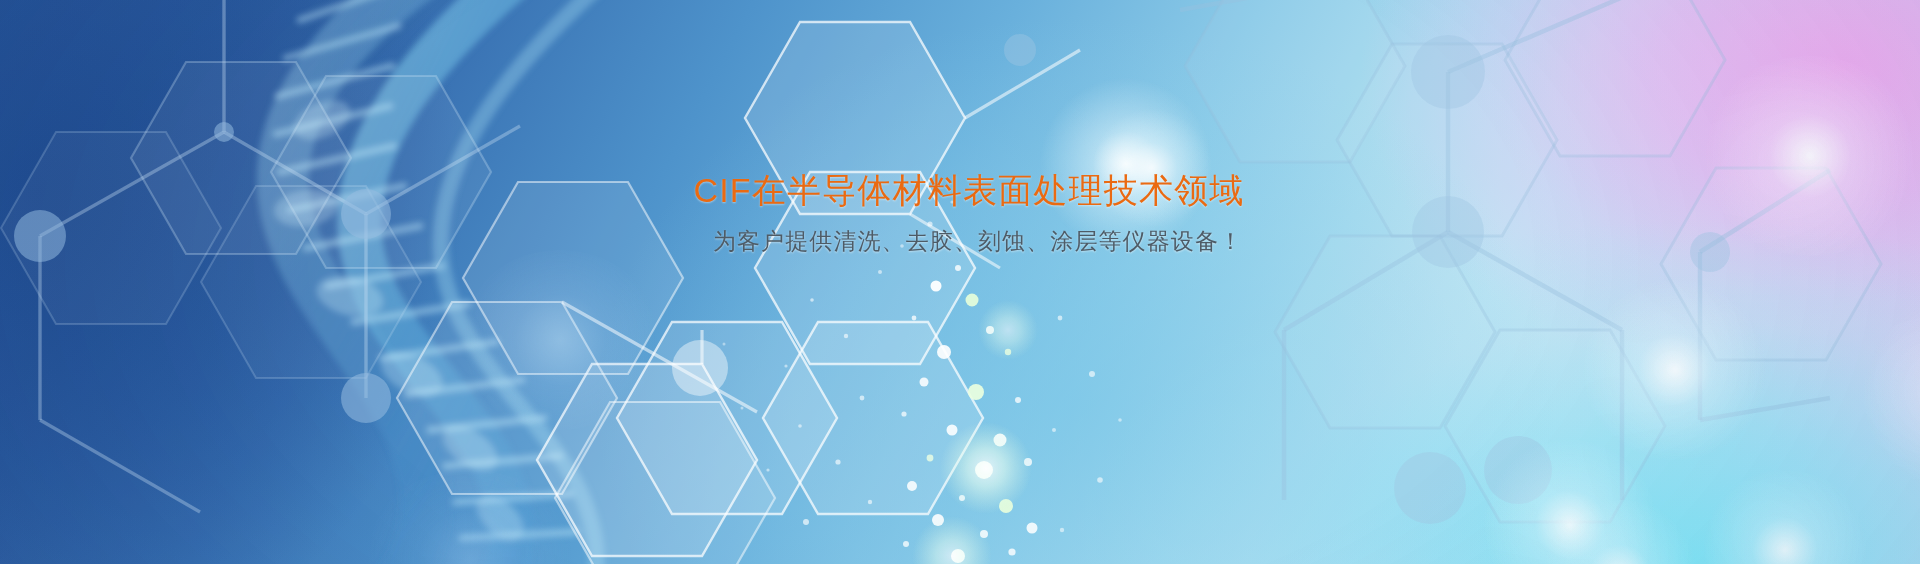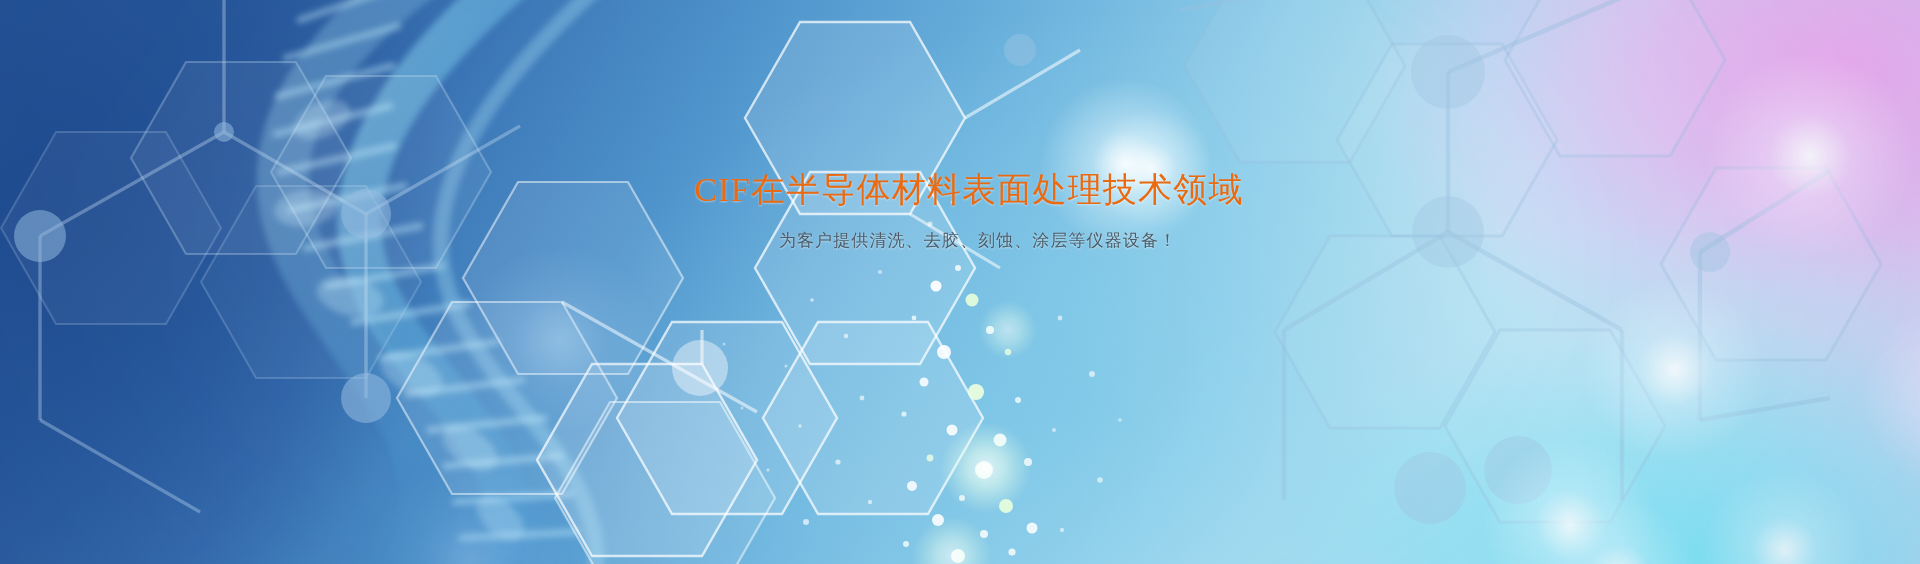"CIF在半导体材料表面处理技术领域" .banner { font-family: Liberation Serif, serif -> Liberation Sans, sans-serif }
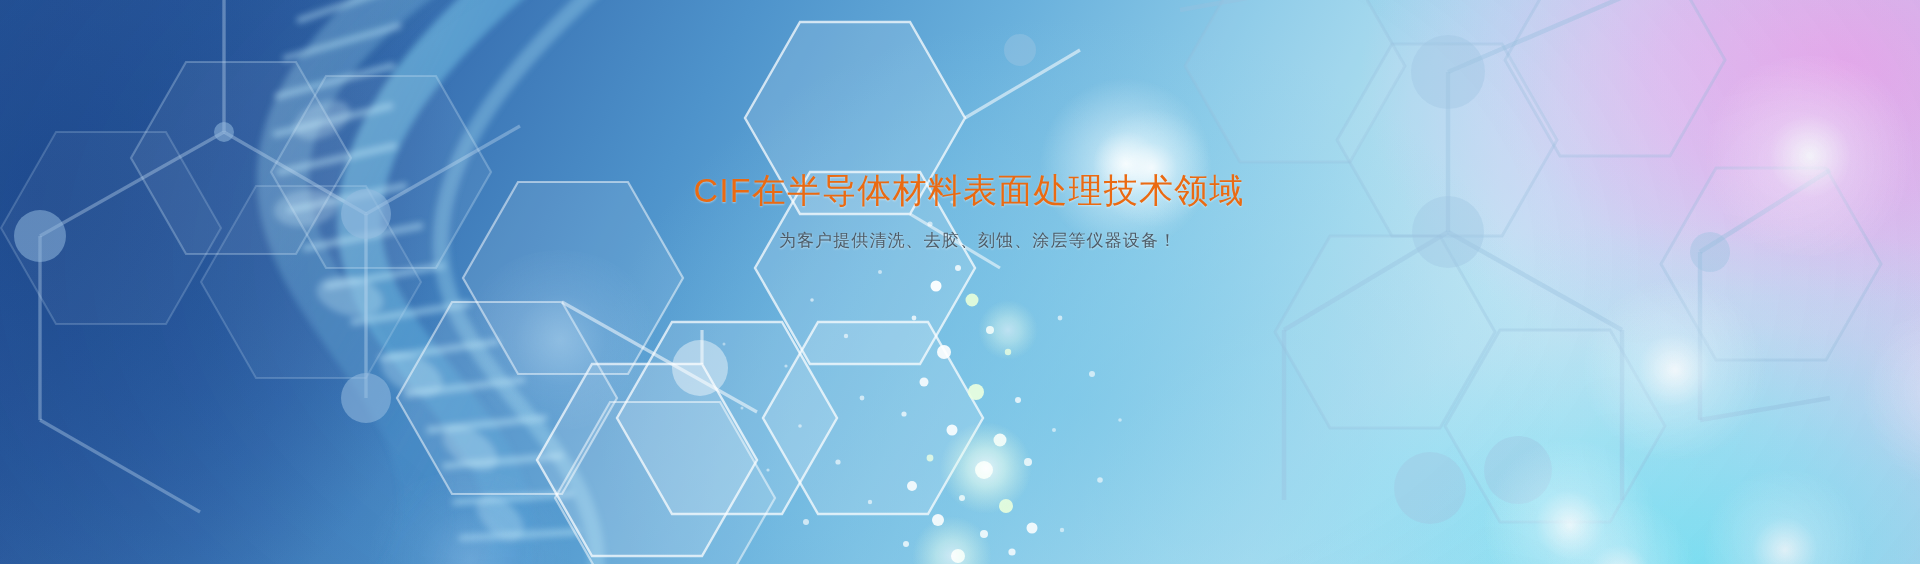"为客户提供清洗、去胶、刻蚀、涂层等仪器设备！" .subline { font-size: 17px -> 23px }
